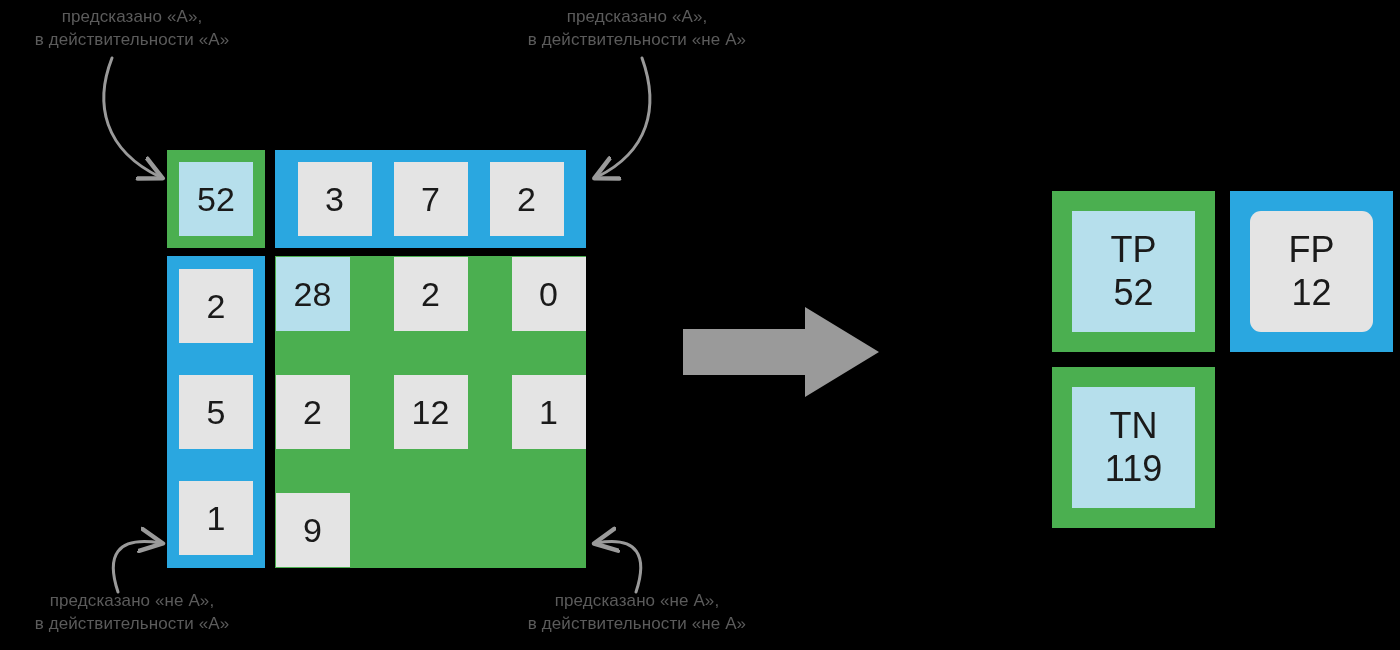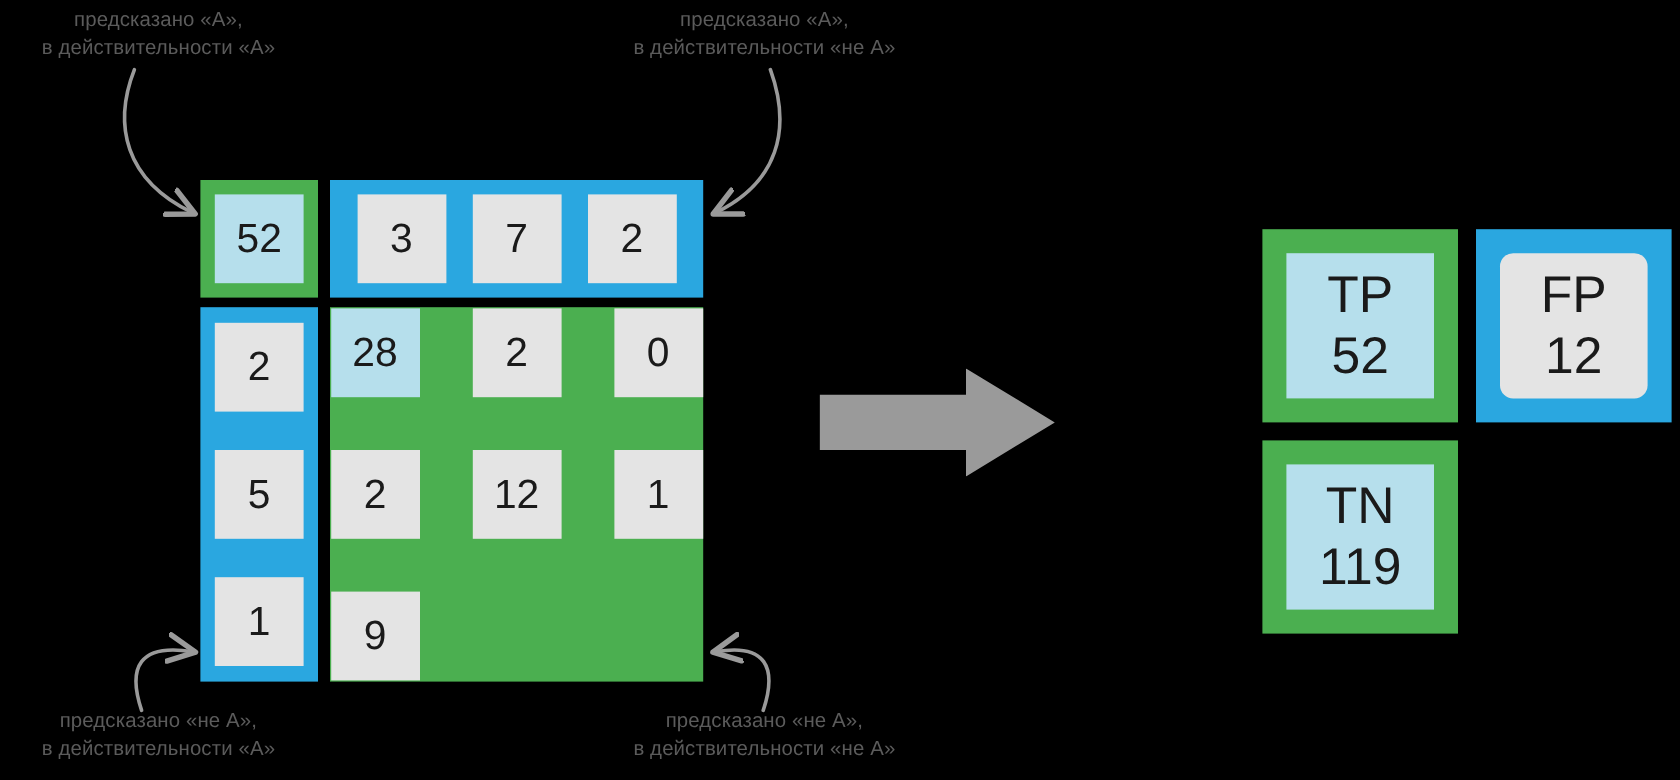"TP" .sq-inner { font-size: 43px -> 36px }
